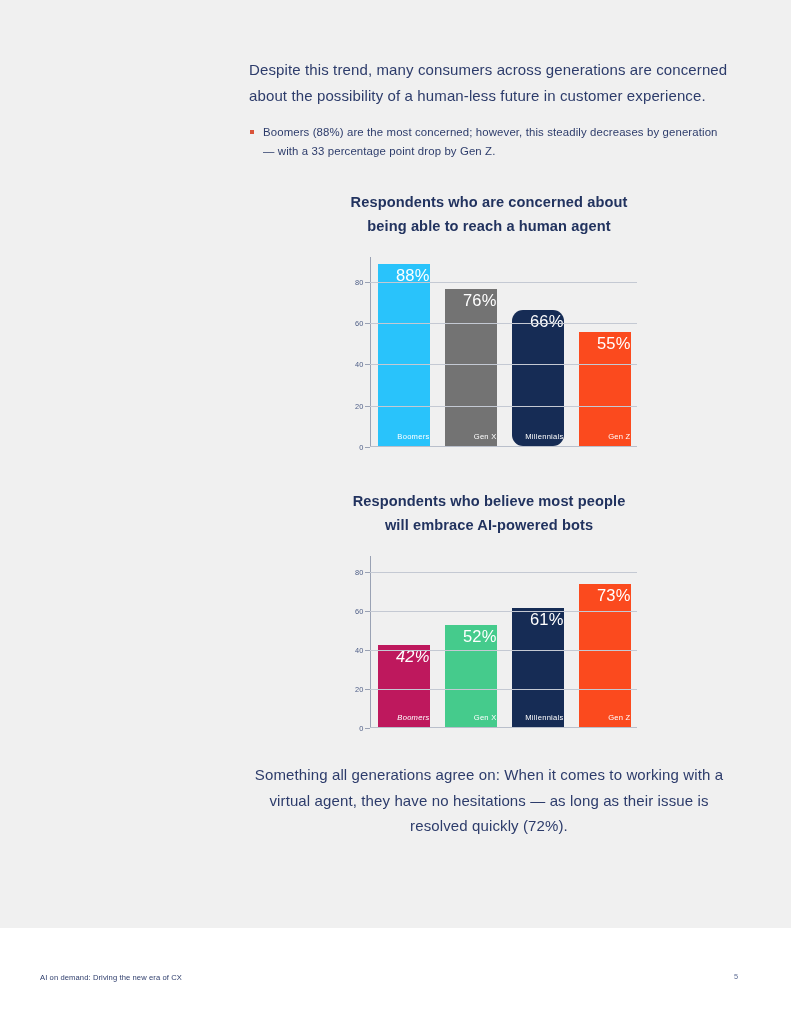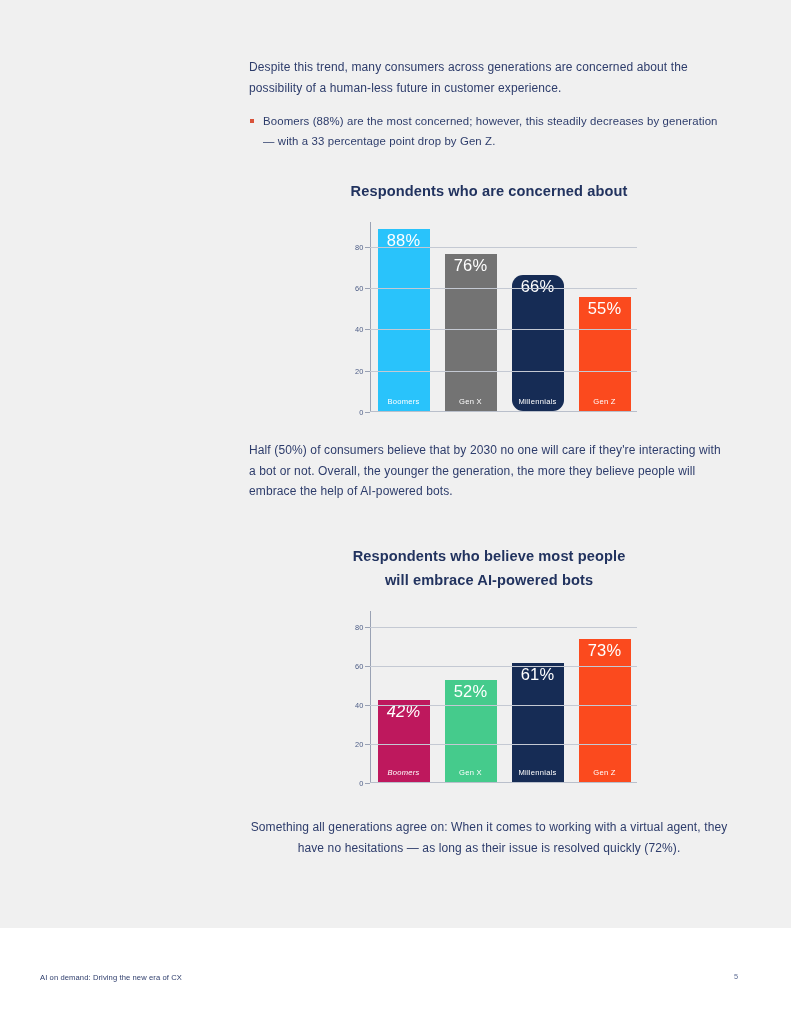"Despite this trend, many consumers" .para { font-size: 12px -> 15px }
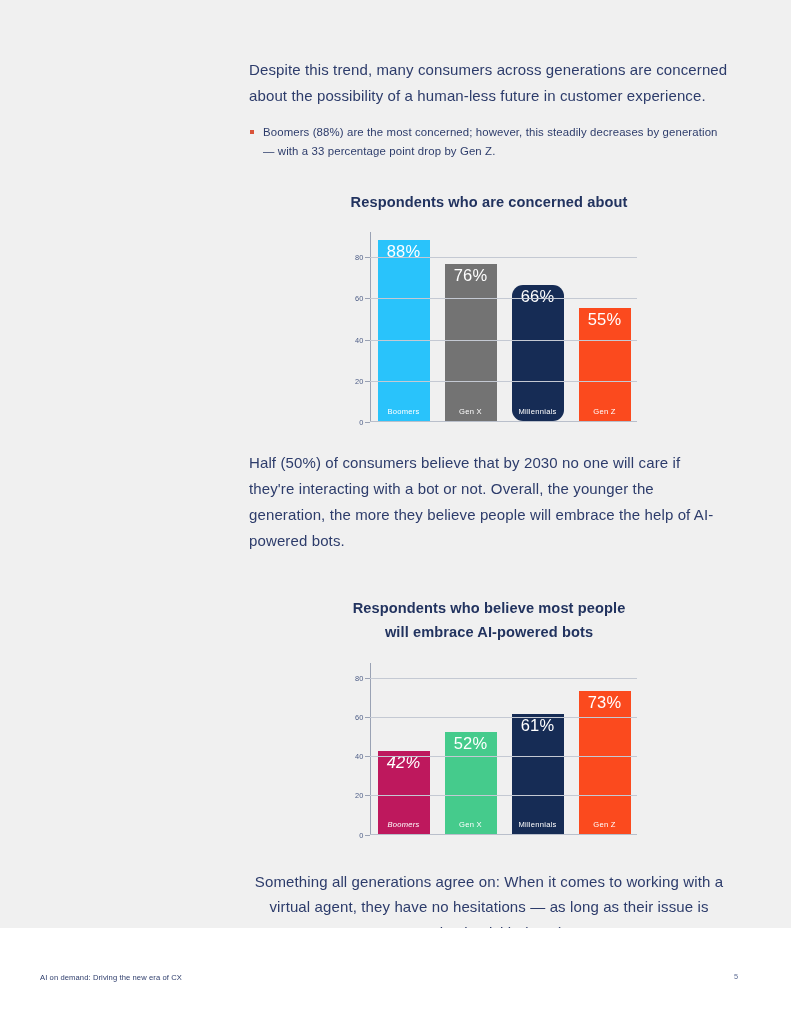"being able to reach a" span.line2 { html: none -> <span>being able to reach a human agent</span> }
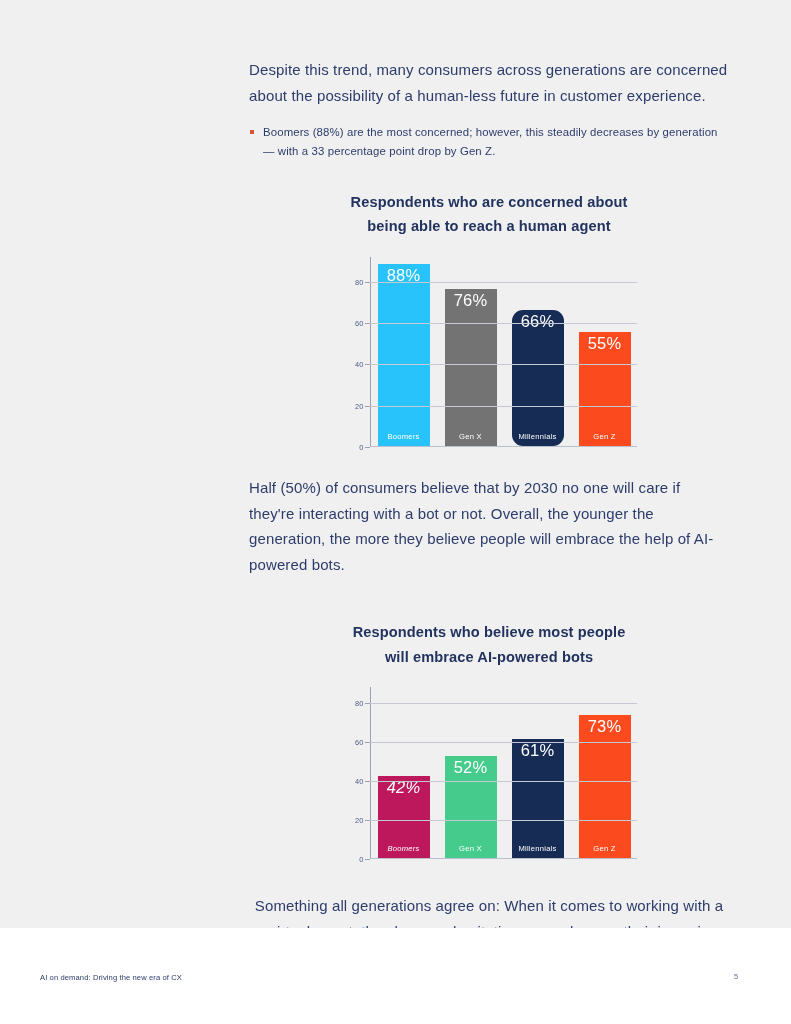"88%" .bar { align-items: center -> flex-end }
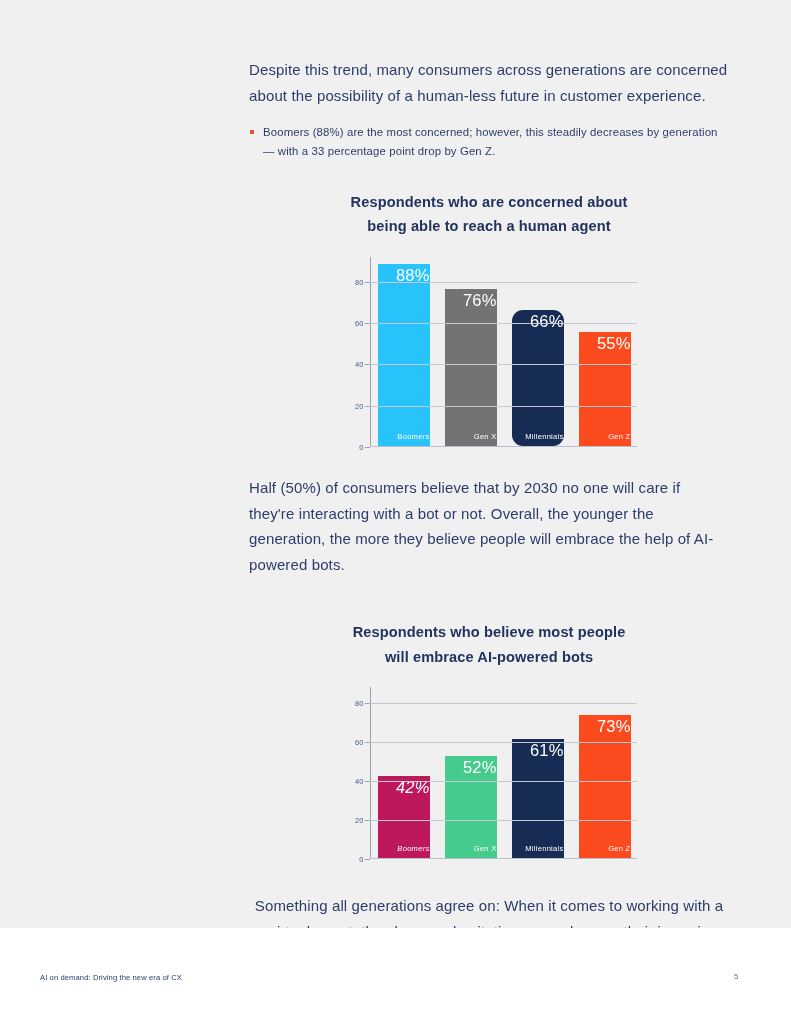"Half (50%) of consumers believe" p.para { html: <p>Half (50%) of consumers believe that by 2030 no one will care if they're interacting with a bot or not. Overall, the younger the generation, the more they believe people will embrace the help of AI-powered bots.</p> -> none }
